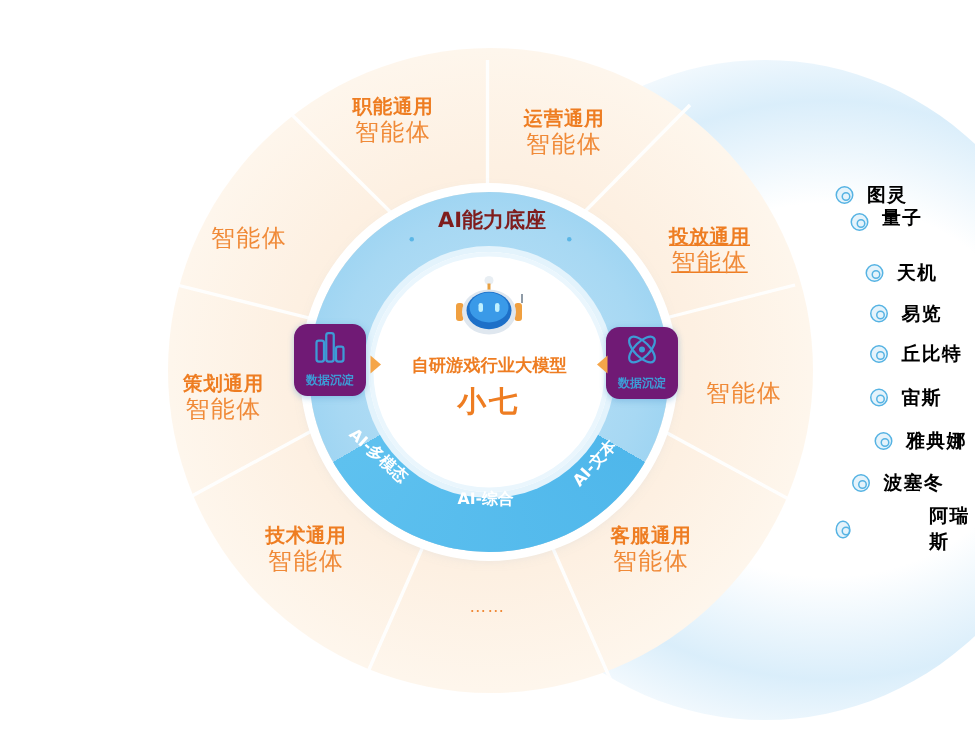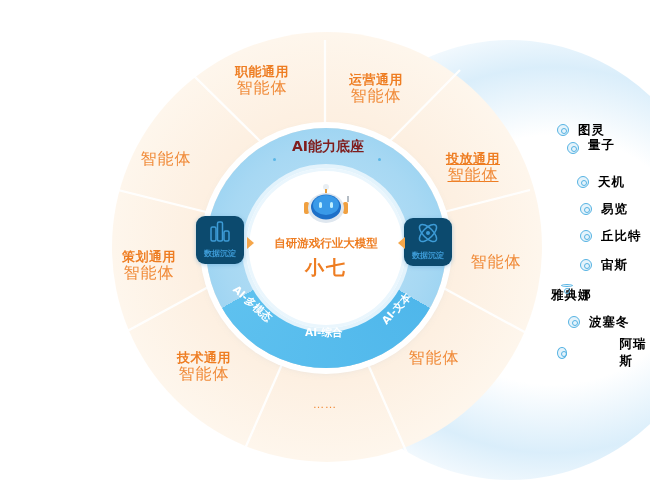"数据沉淀" .side-box { background: #0c4a6e -> #701a75 }
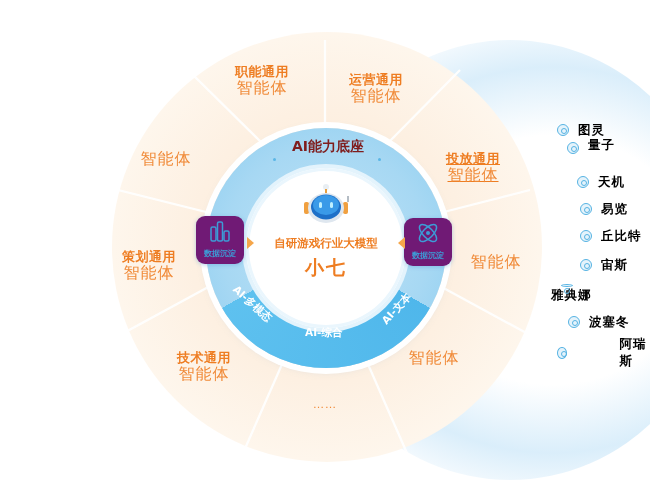"雅典娜" div.list-item { flex-direction: column -> none; left: 551px -> 583px }
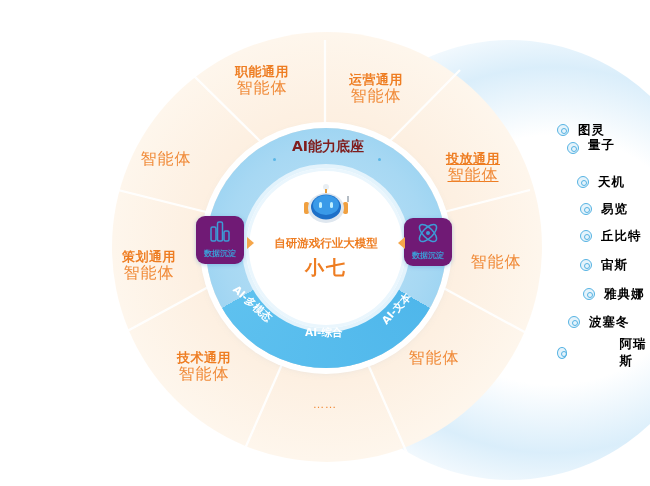"客服通用" div.t1 { html: none -> <div>客服通用</div> }
